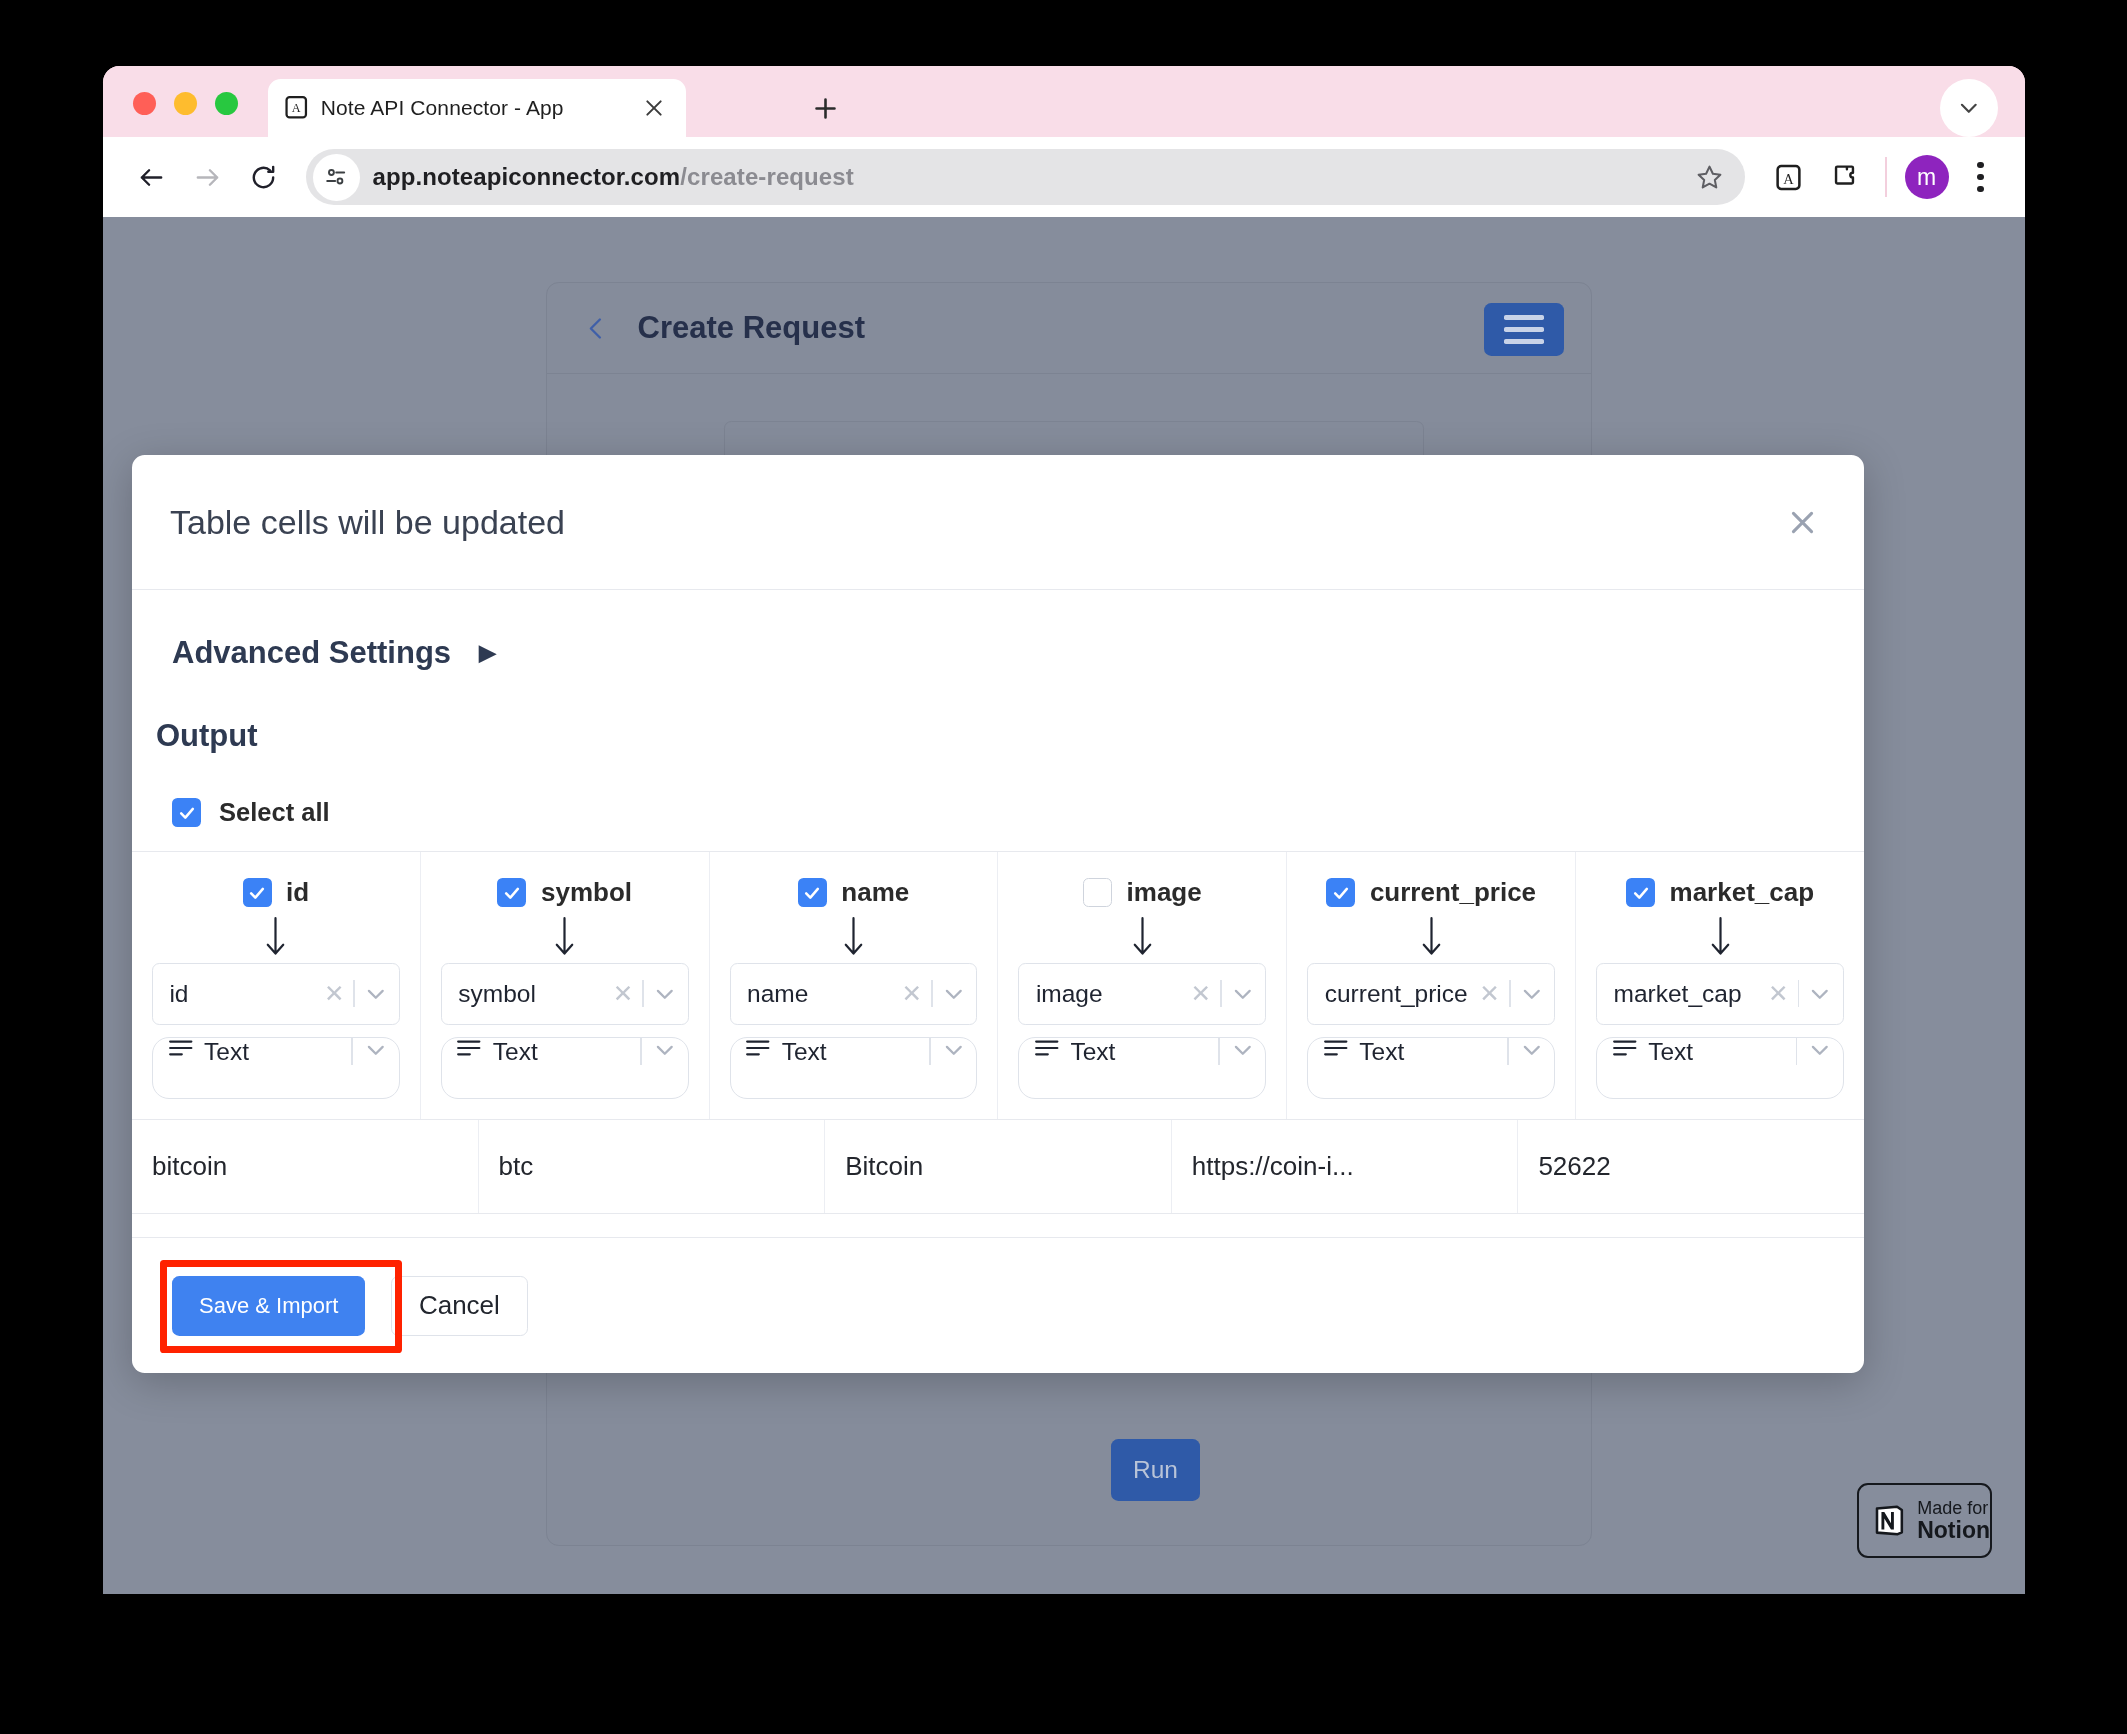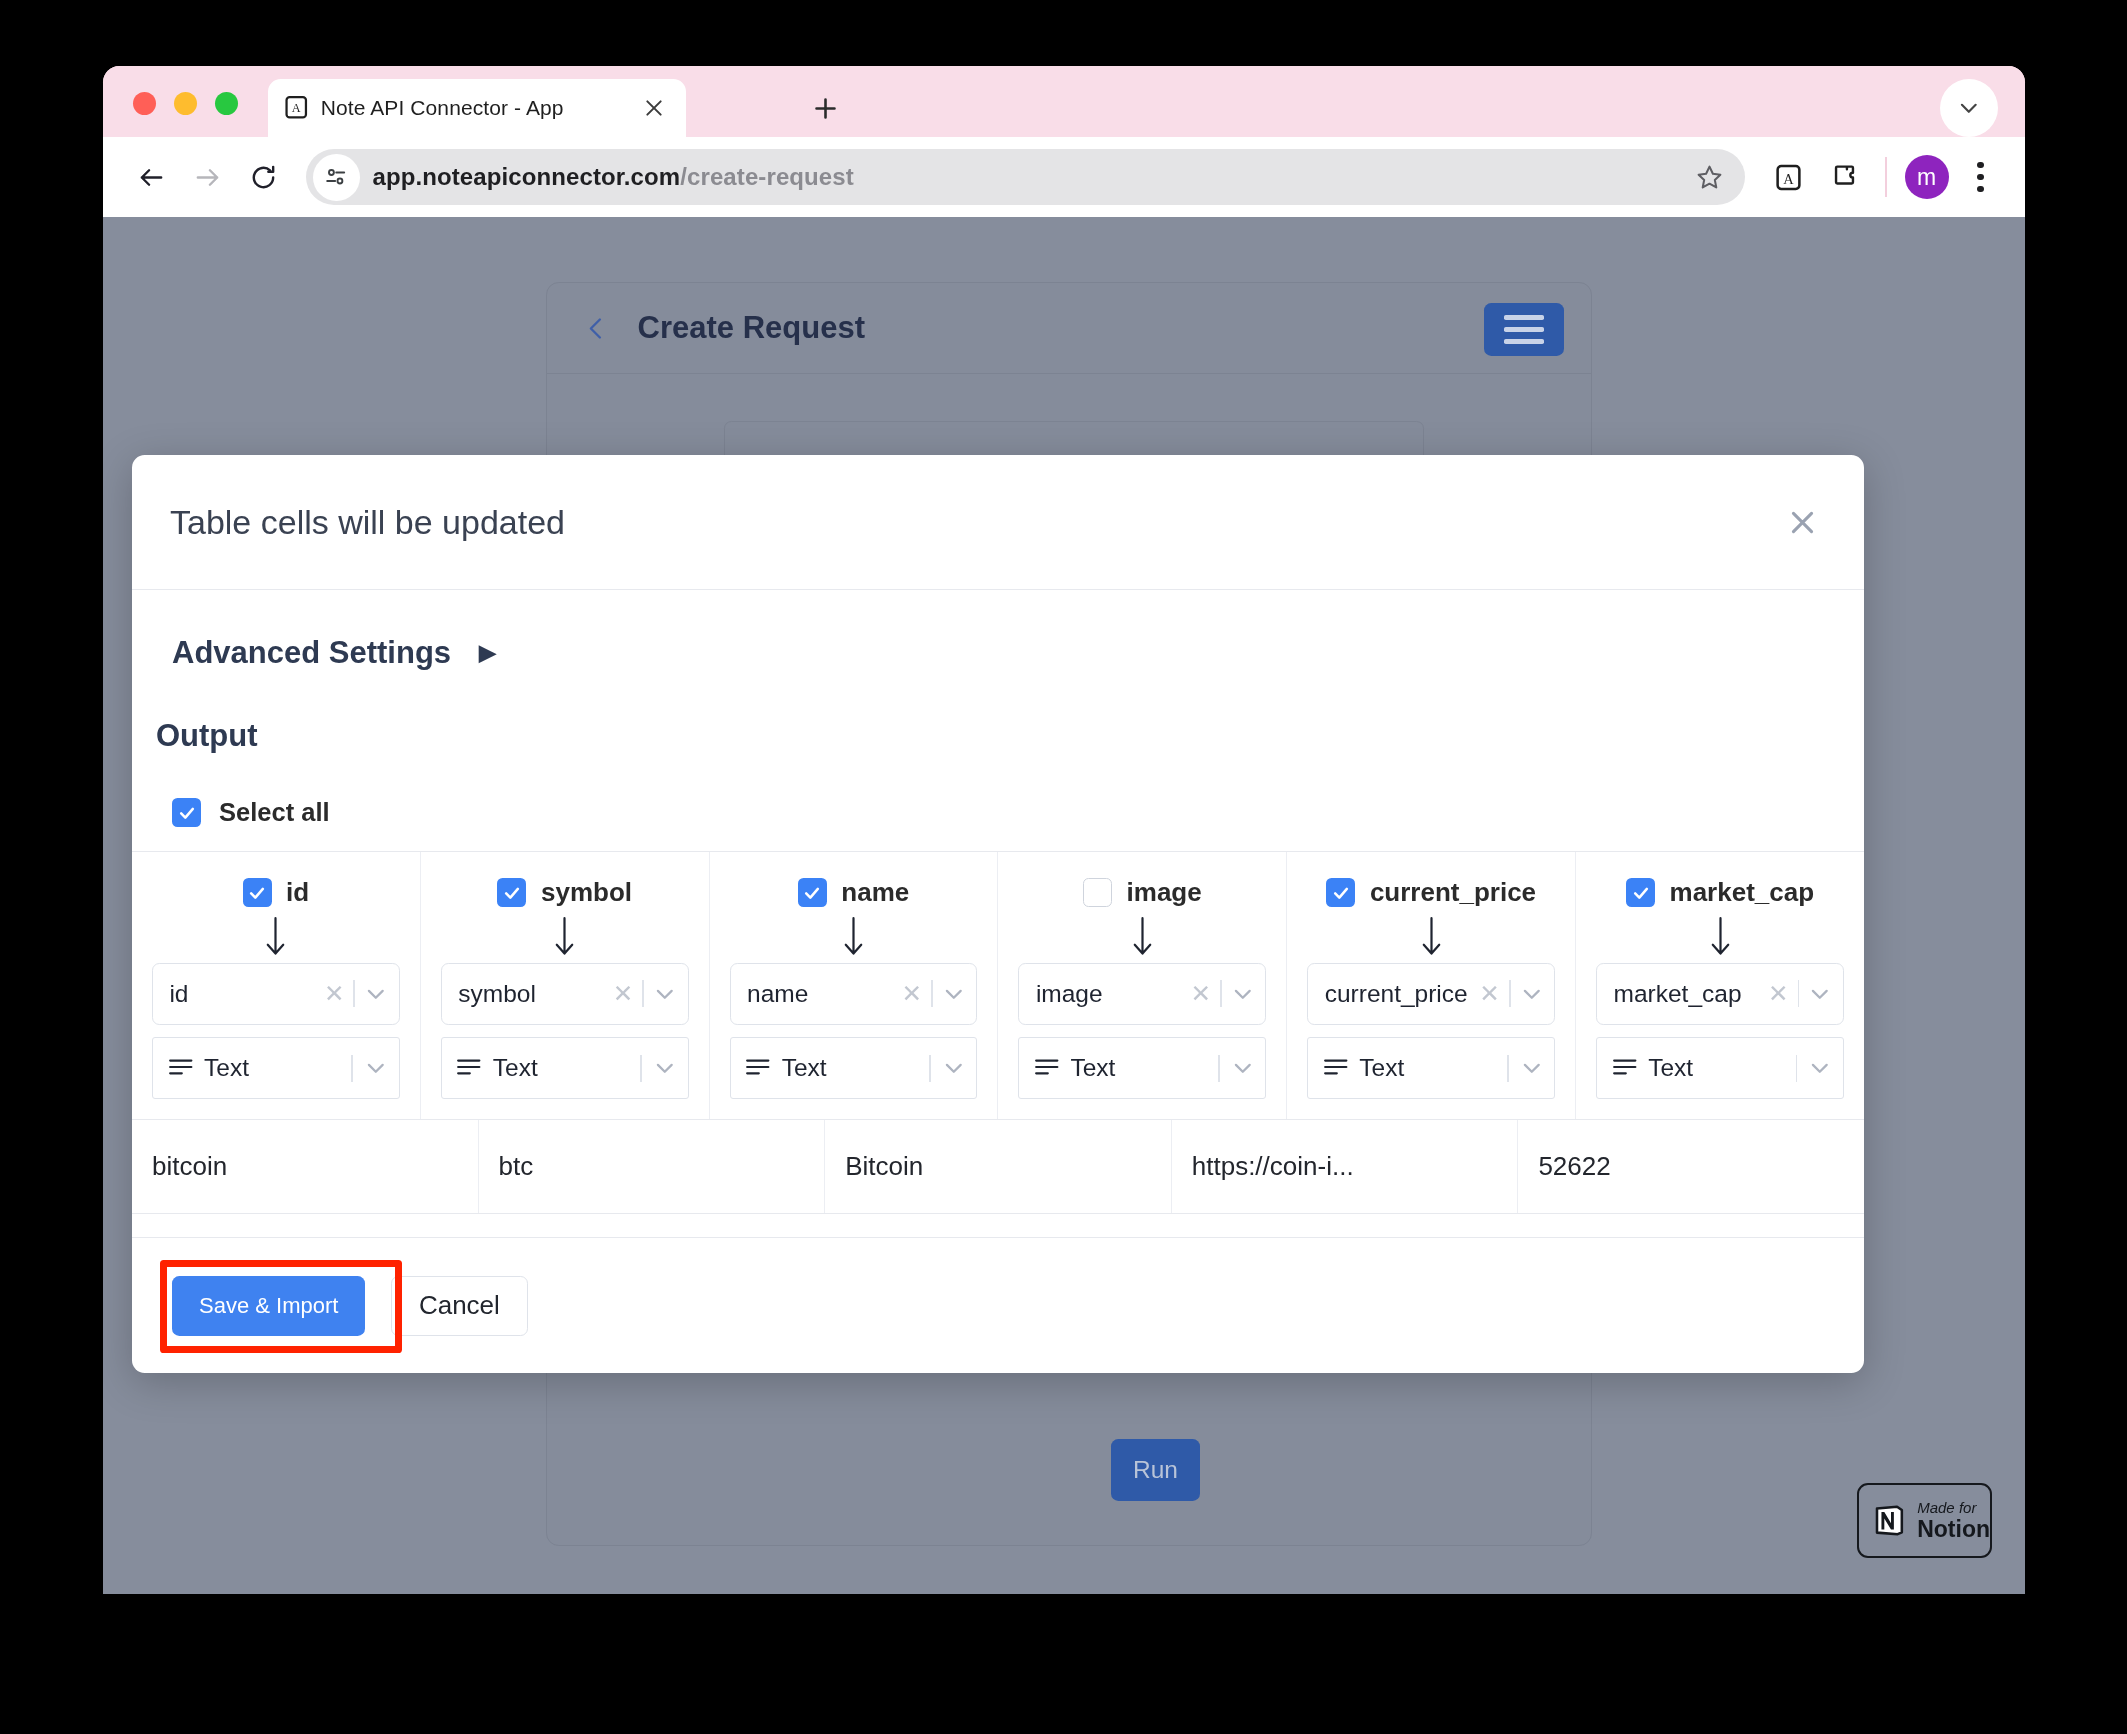"Text" .type-box { align-items: center -> flex-start; border-radius: 3px -> 17px }
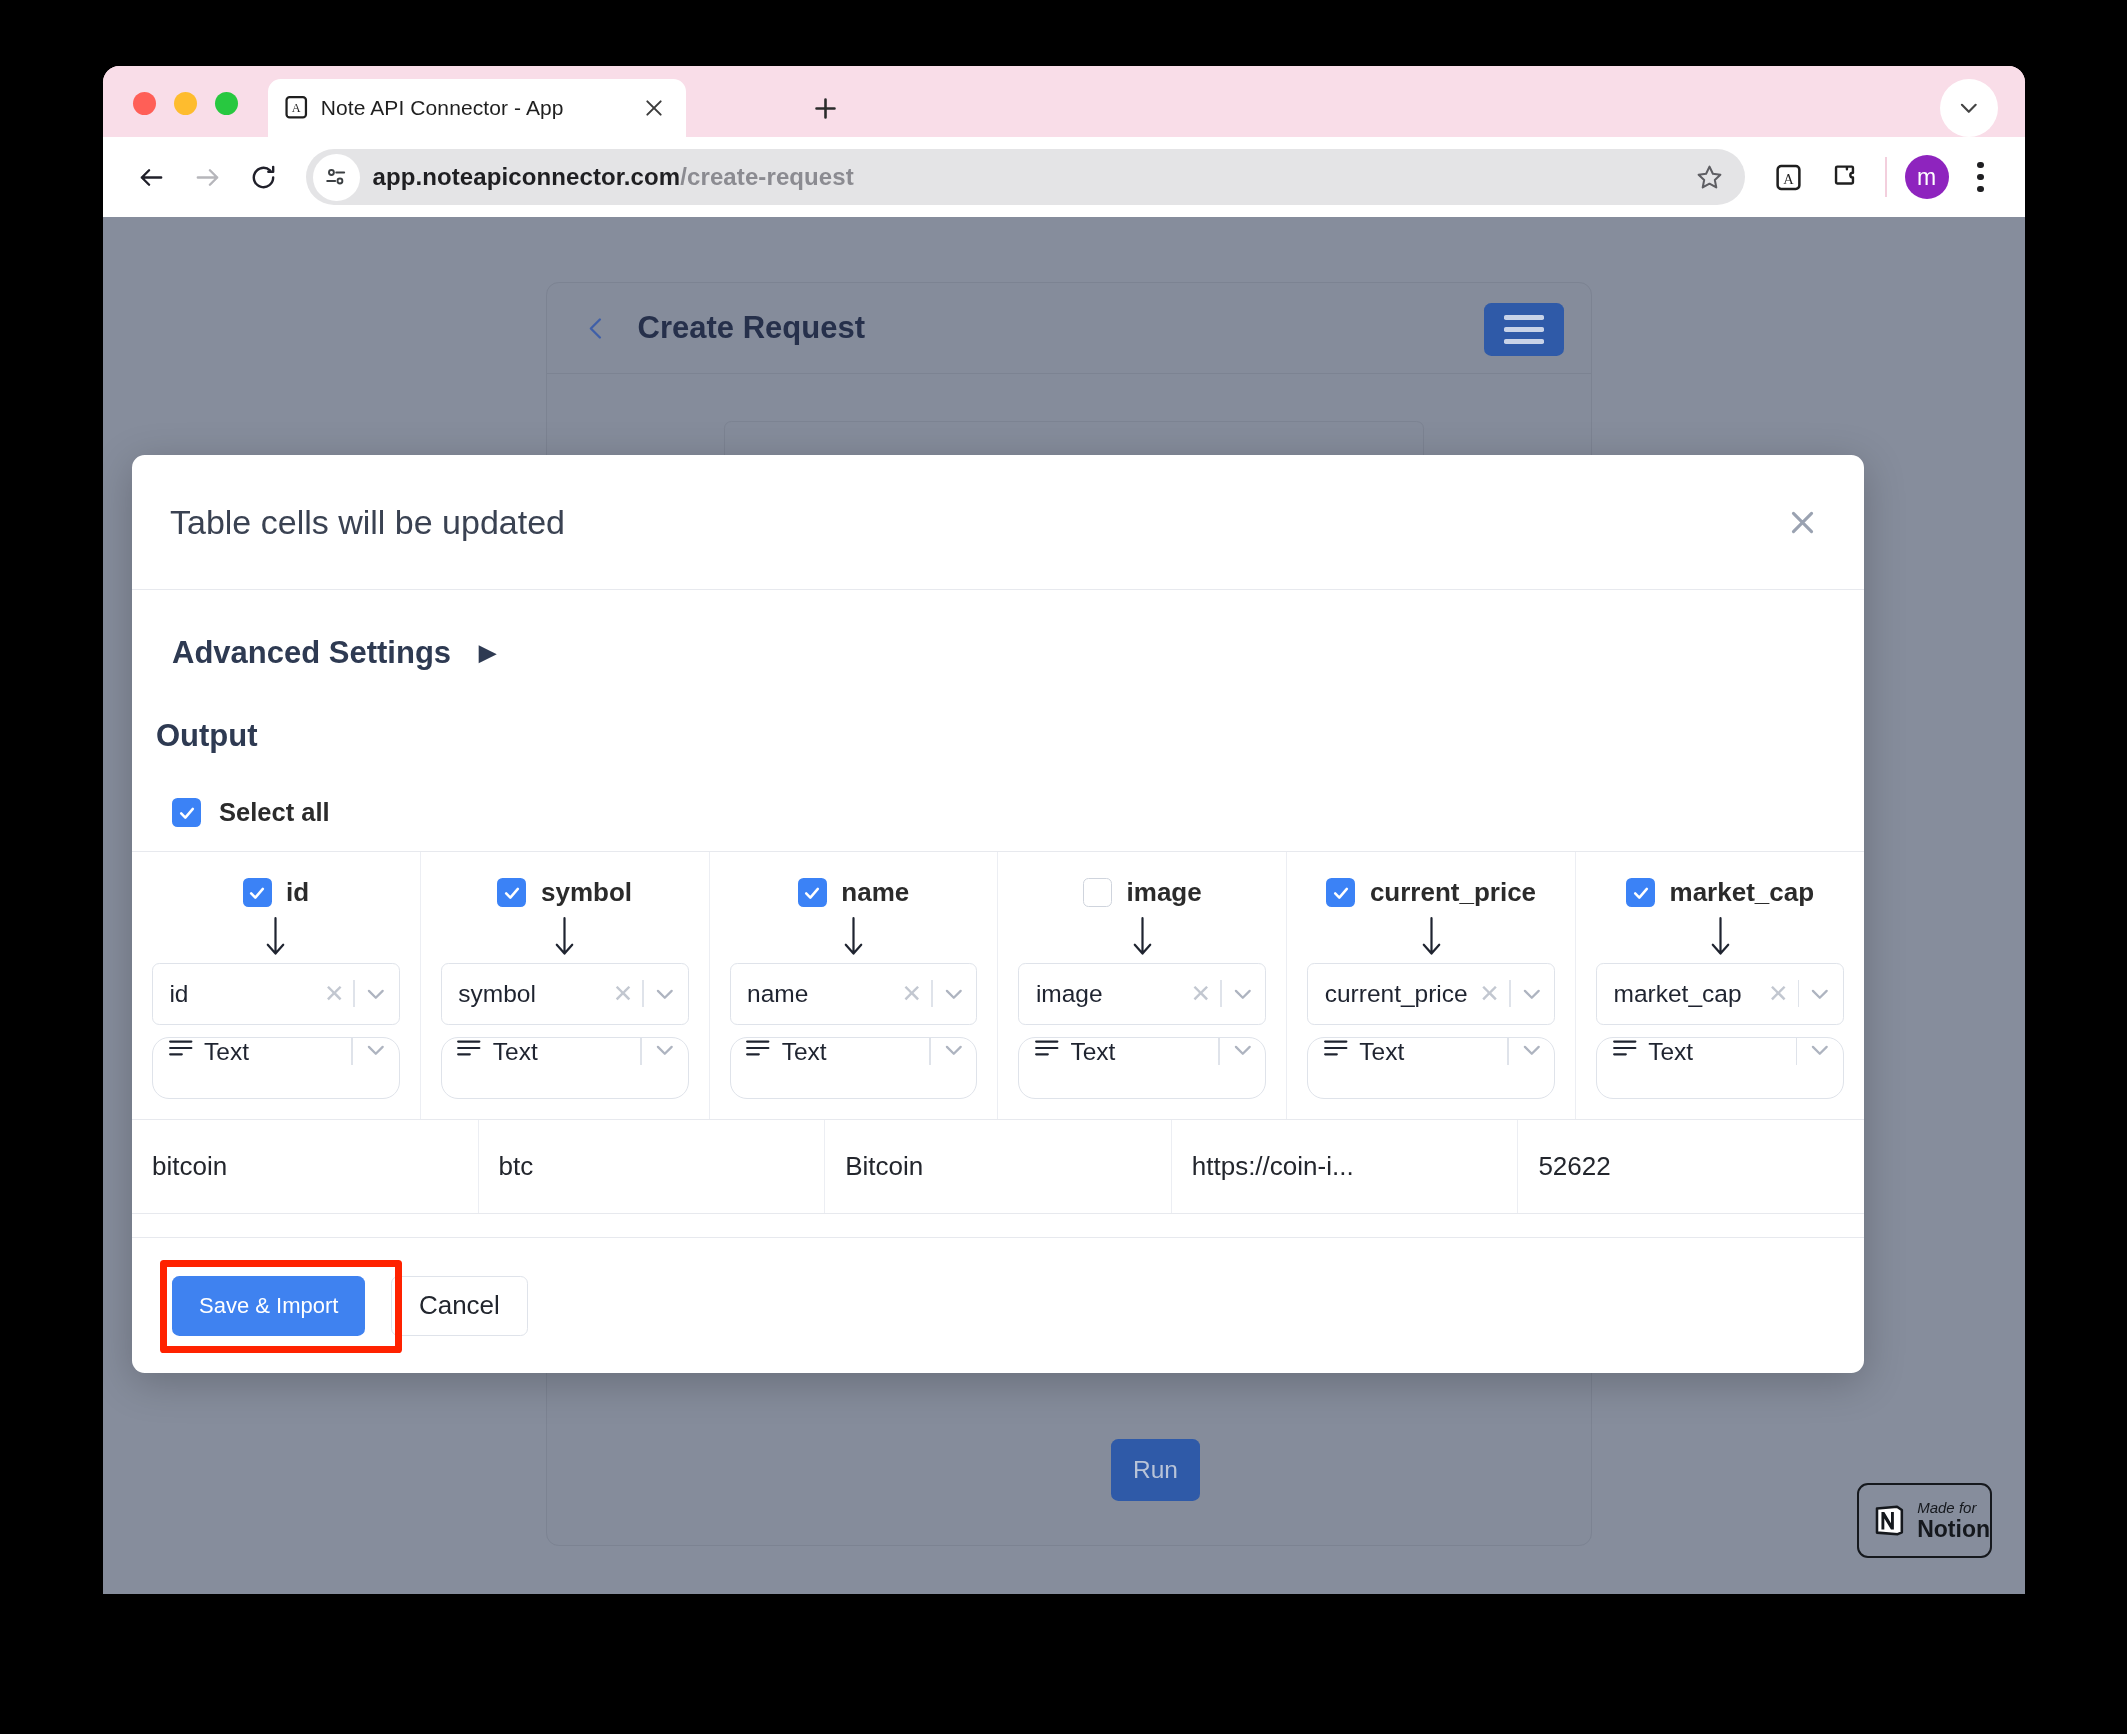"Made for" #notion-badge-text .made { font-size: 15px -> 18px; font-style: italic -> none }
